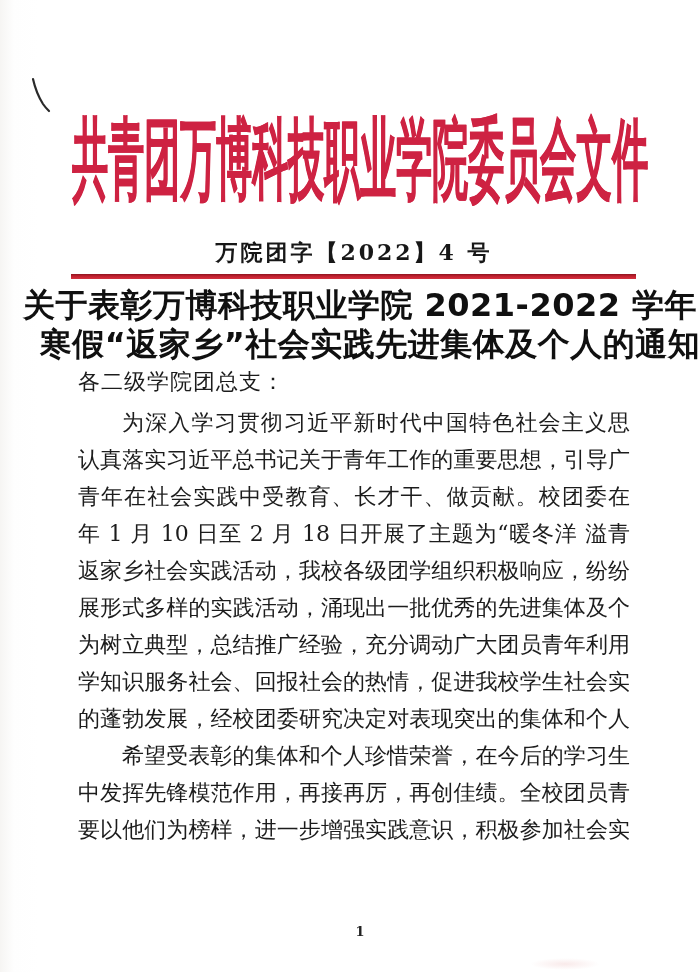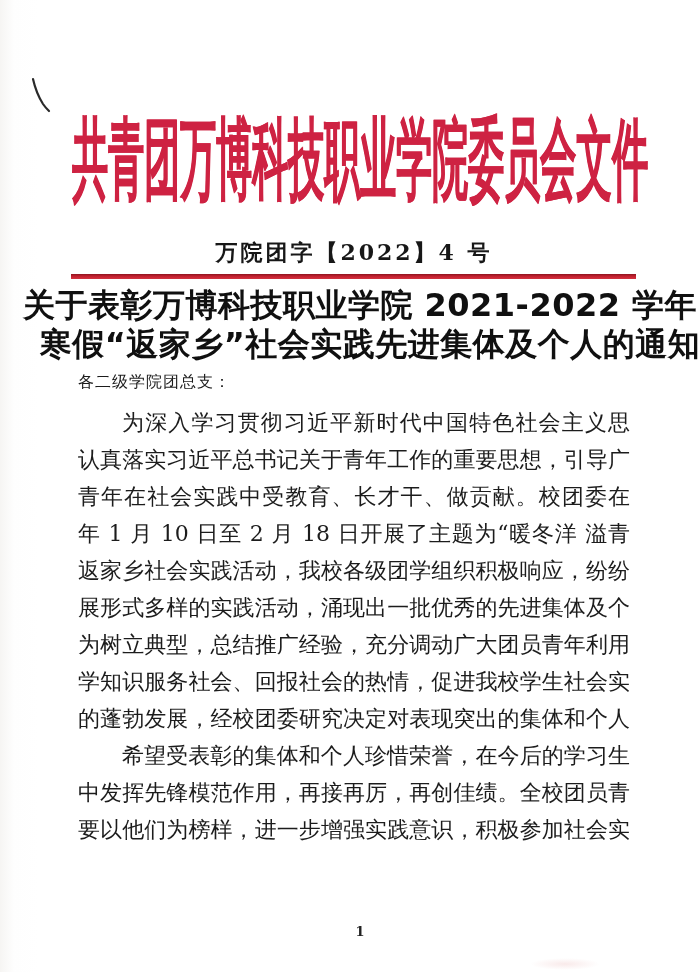"各二级学院团总支：" .salutation { font-size: 16px -> 22px }
